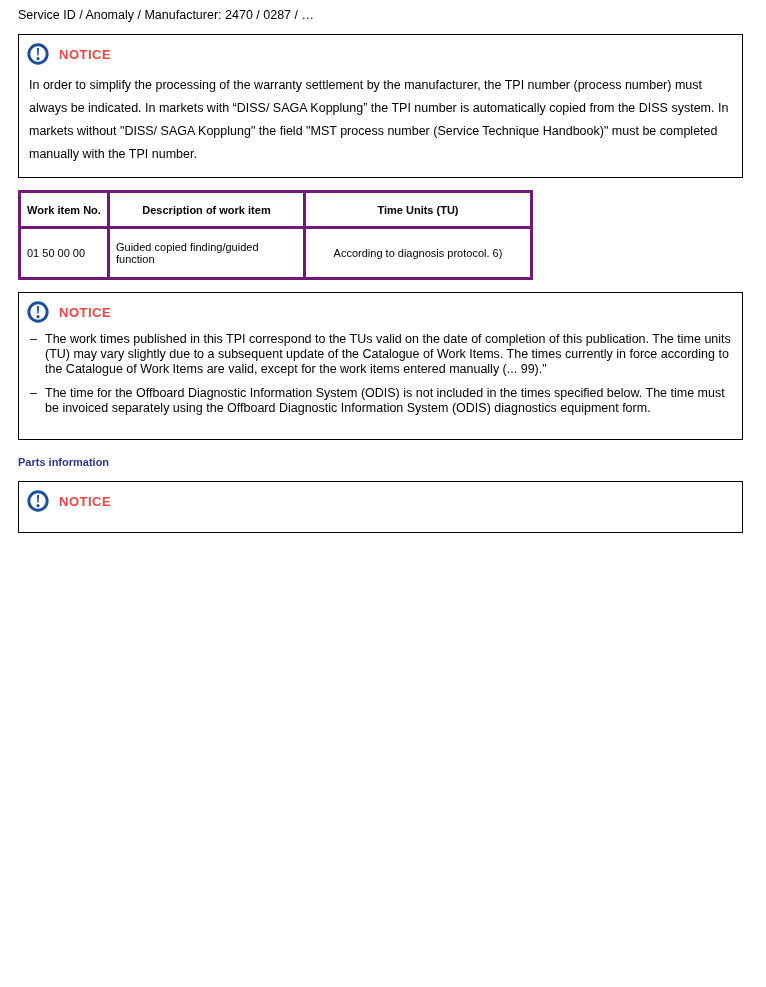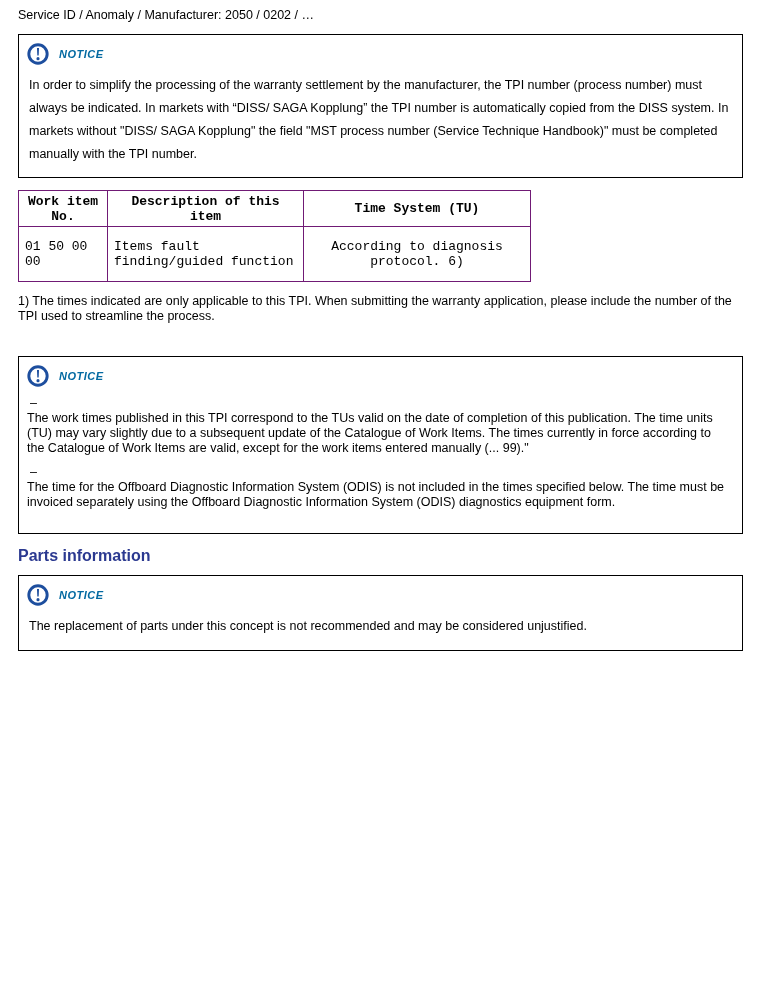"Service ID / Anomaly /" div.service-line { text: 2050 / 0202 -> 2470 / 0287 }
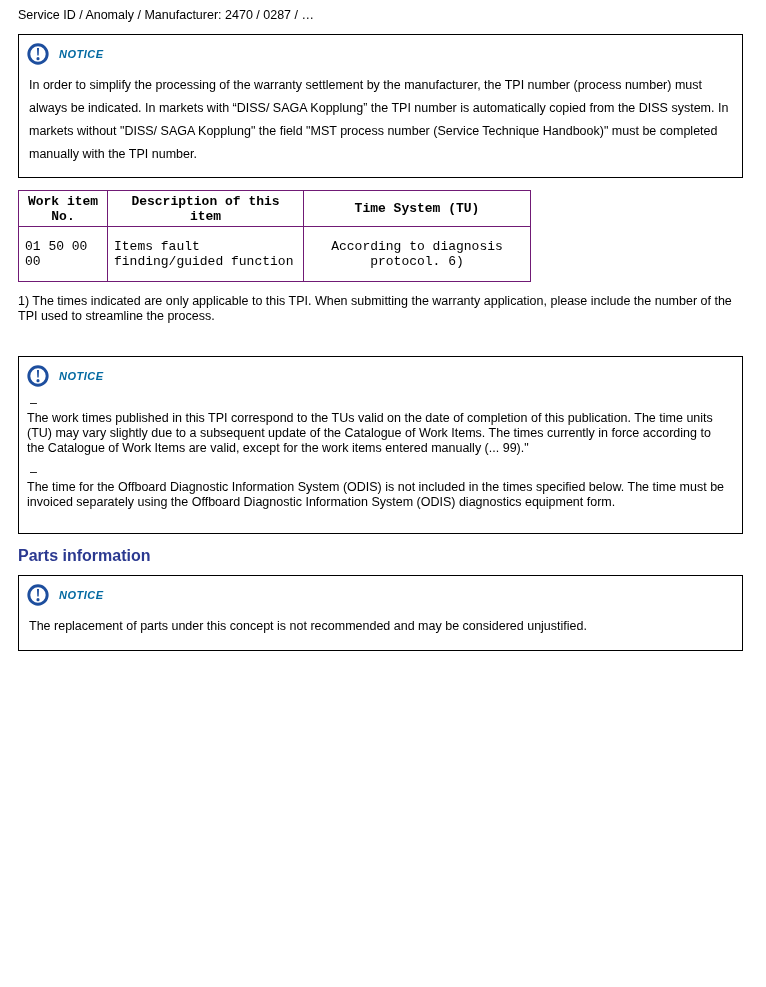"NOTICE" .notice-label { color: #0369a1 -> #ef4444; font-size: 11px -> 13px; font-style: italic -> none }
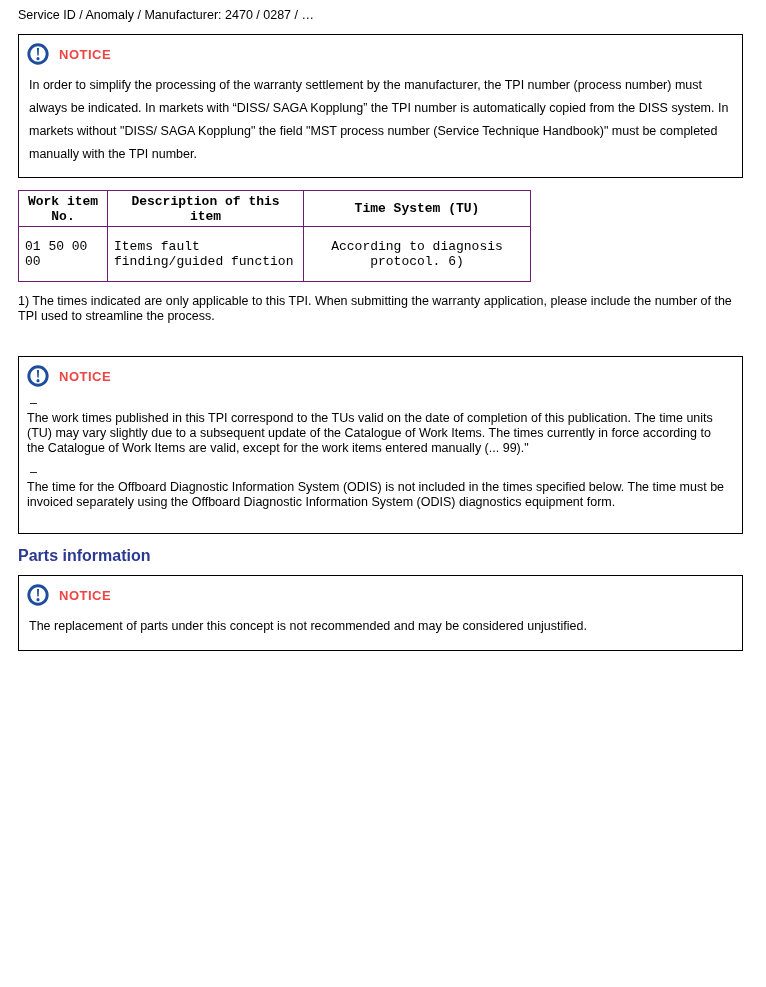"Work item No." .work-table th, .work-table td { border: 1px solid #701a75 -> 3px solid #701a75; font-family: Liberation Mono, monospace -> none; font-size: 13px -> 11px }
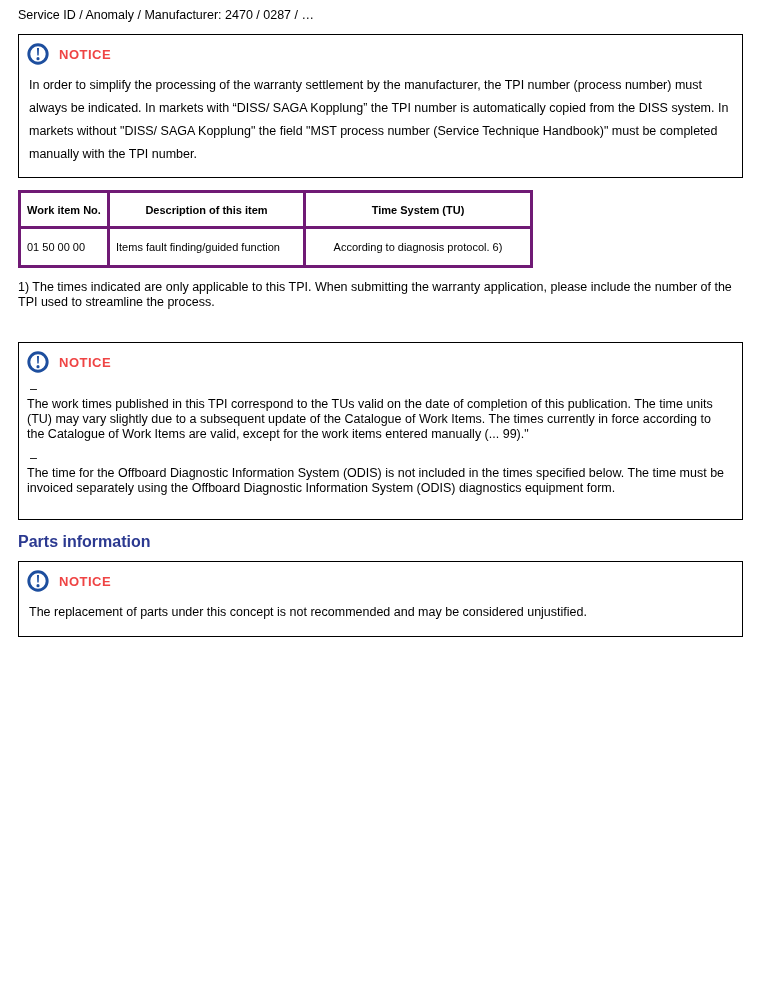"Description of this item" th { text: this -> work }
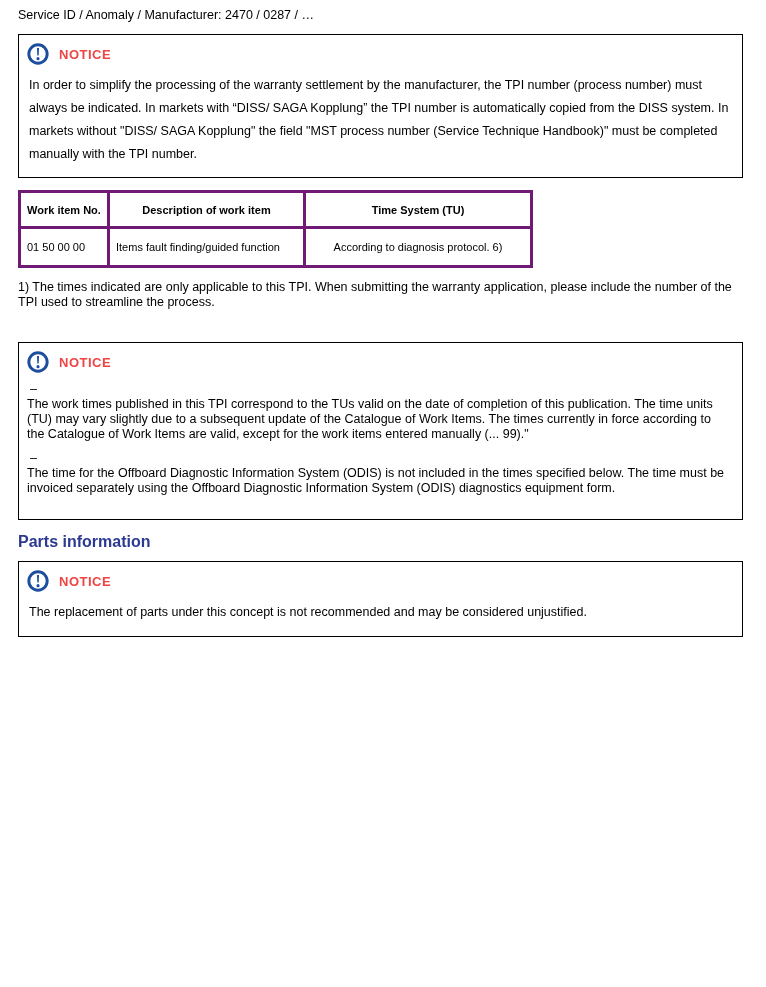"Time System (TU)" th { text: System -> Units }
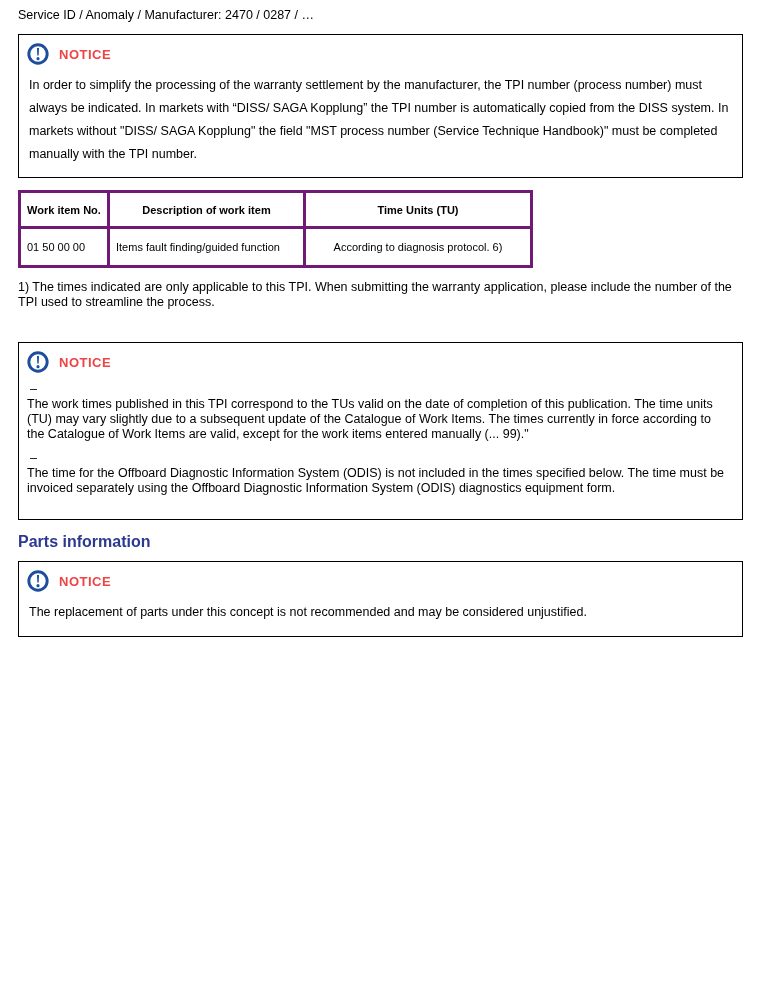"Items fault finding/guided function" td { text: Items fault -> Guided copied }
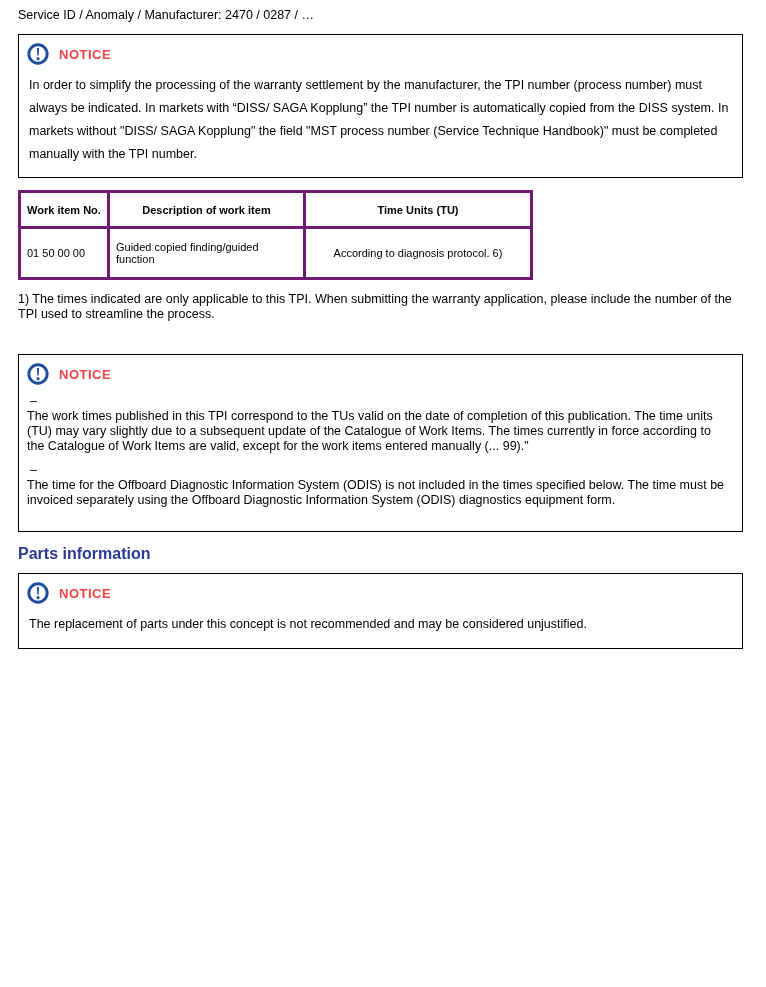"1) The times indicated are" div.footnote { html: <div>1) The times indicated are only applicable to this TPI. When submitting the warranty application, please include the number of the TPI used to streamline the process.</div> -> none }
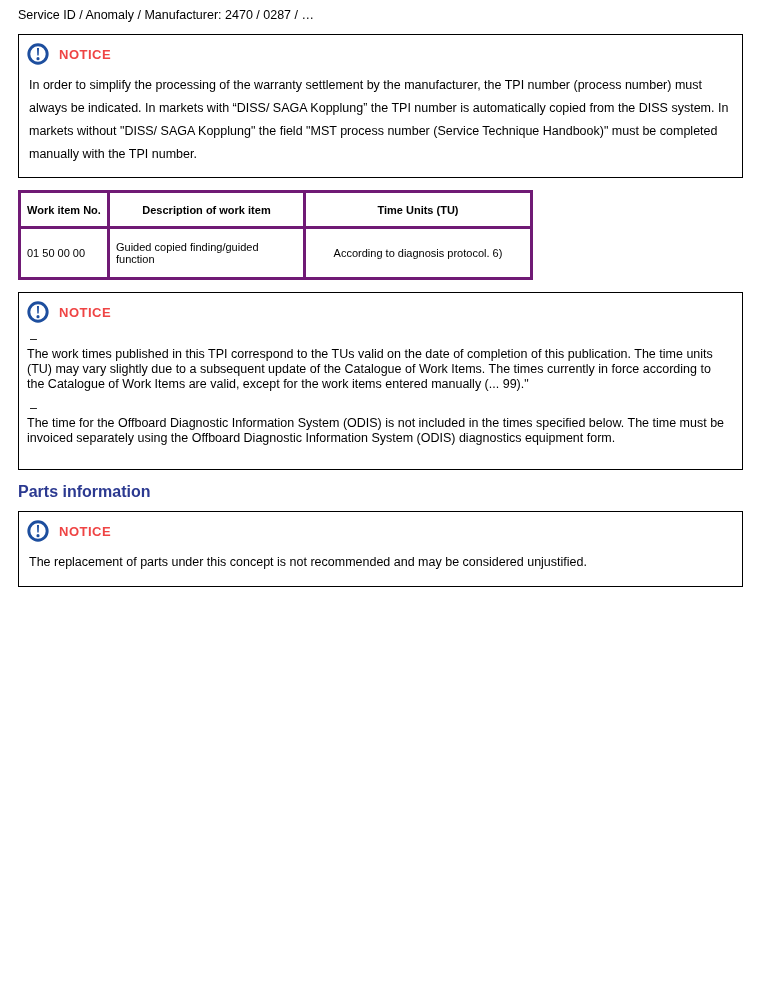"The work times published in" .bullet-item { flex-direction: column -> none }
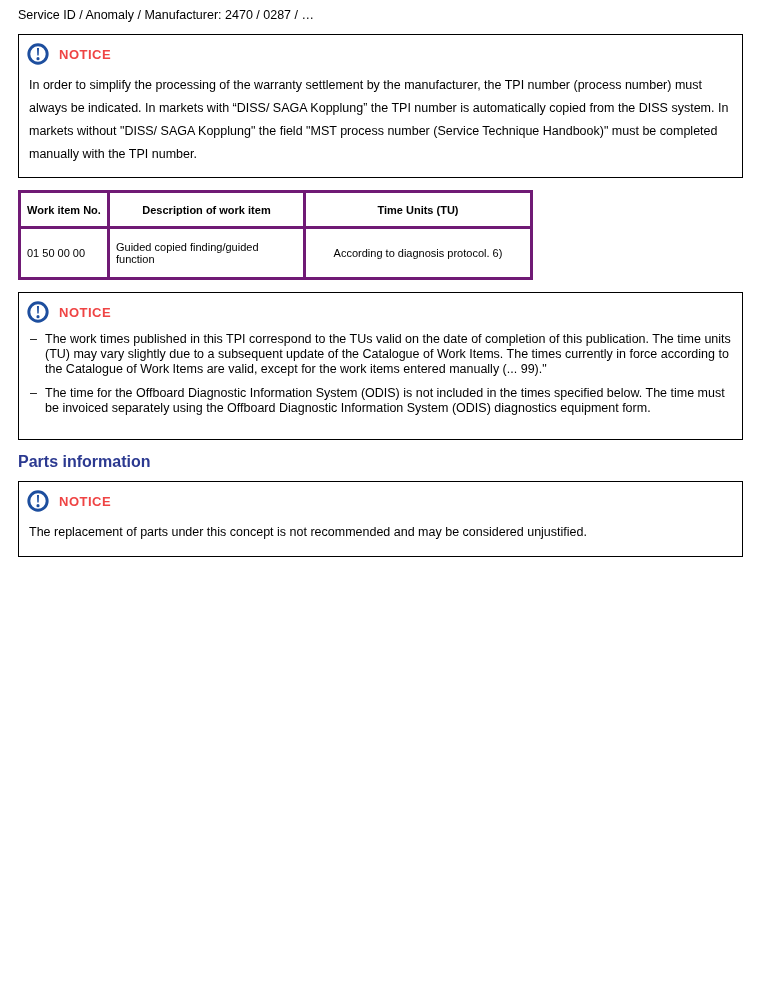"Parts information" .section-heading { font-size: 16px -> 11px }
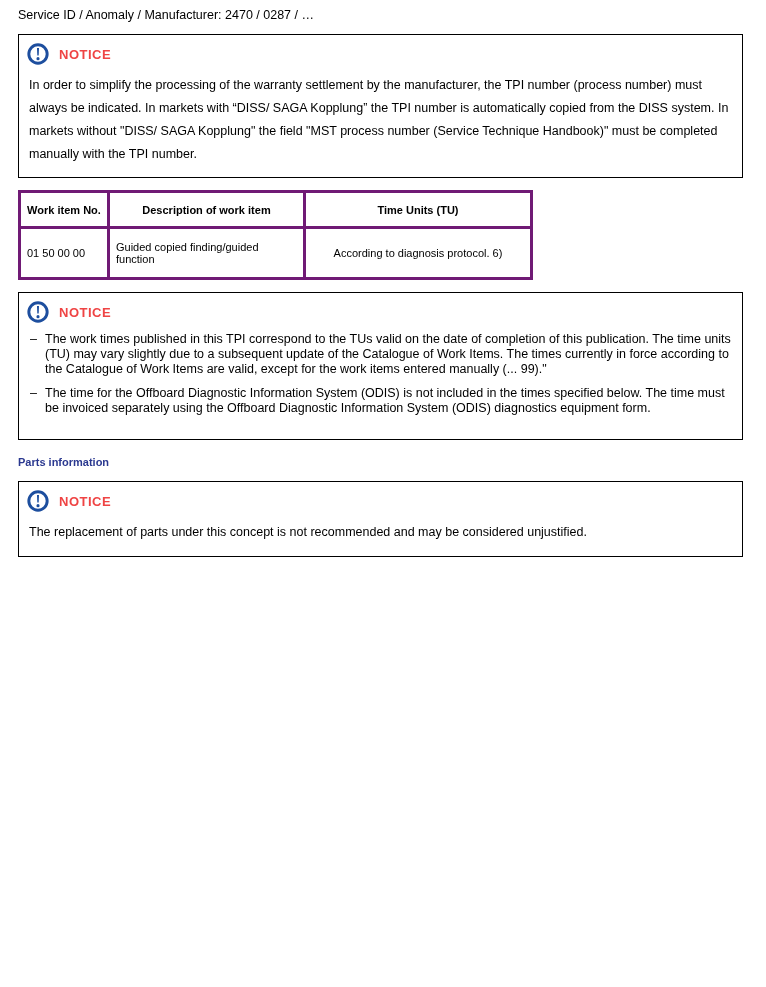"The replacement of parts under" div.notice-body { html: <div>The replacement of parts under this concept is not recommended and may be considered unjustified.</div> -> none }
